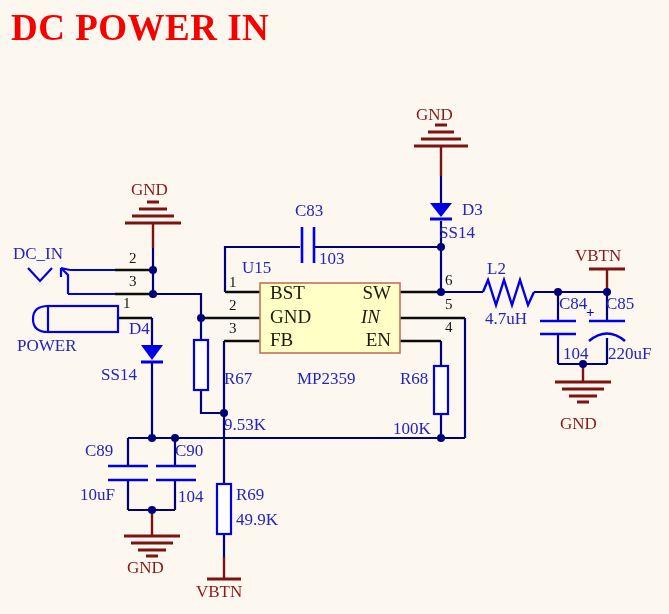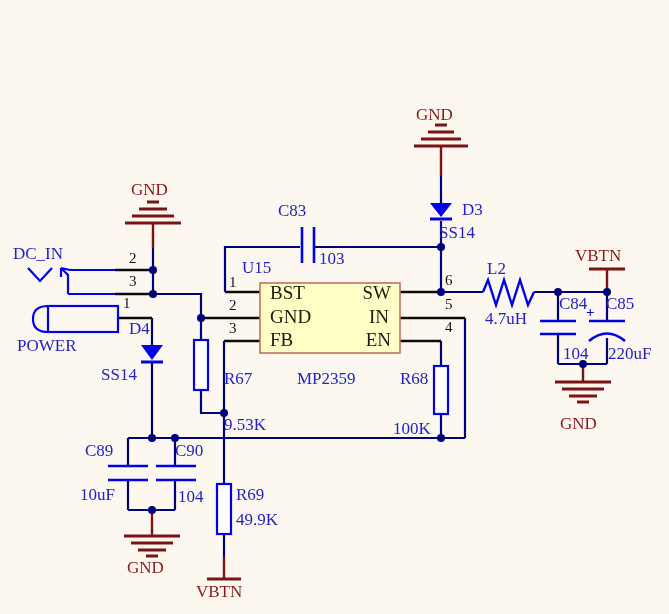"DC POWER IN" div.lbl { html: none -> <div>DC POWER IN</div> }
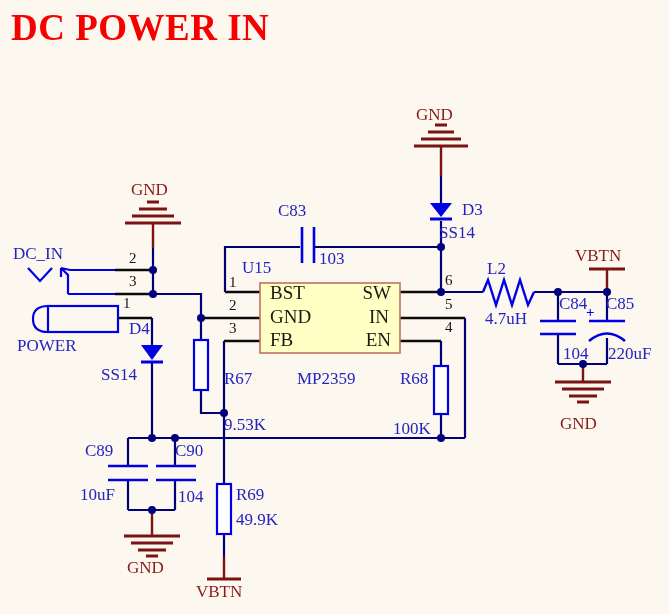"C83" div.lbl { left: 278px -> 295px }
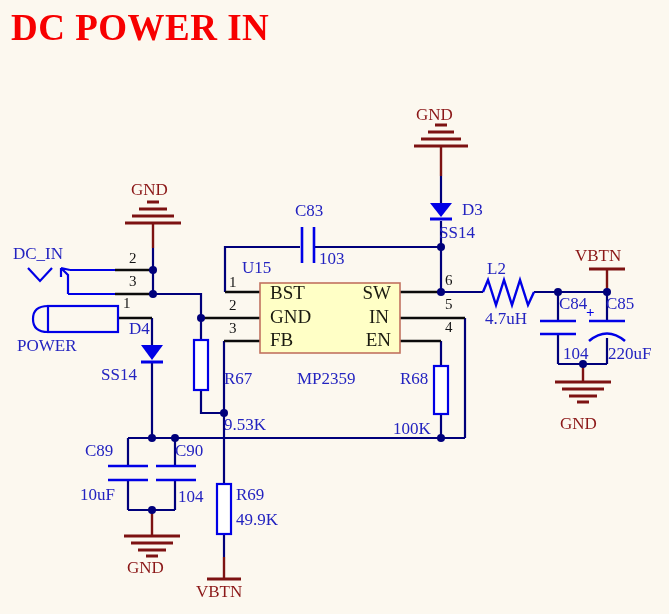"IN" div.lbl { font-style: none -> italic; left: 329px -> 320px }
